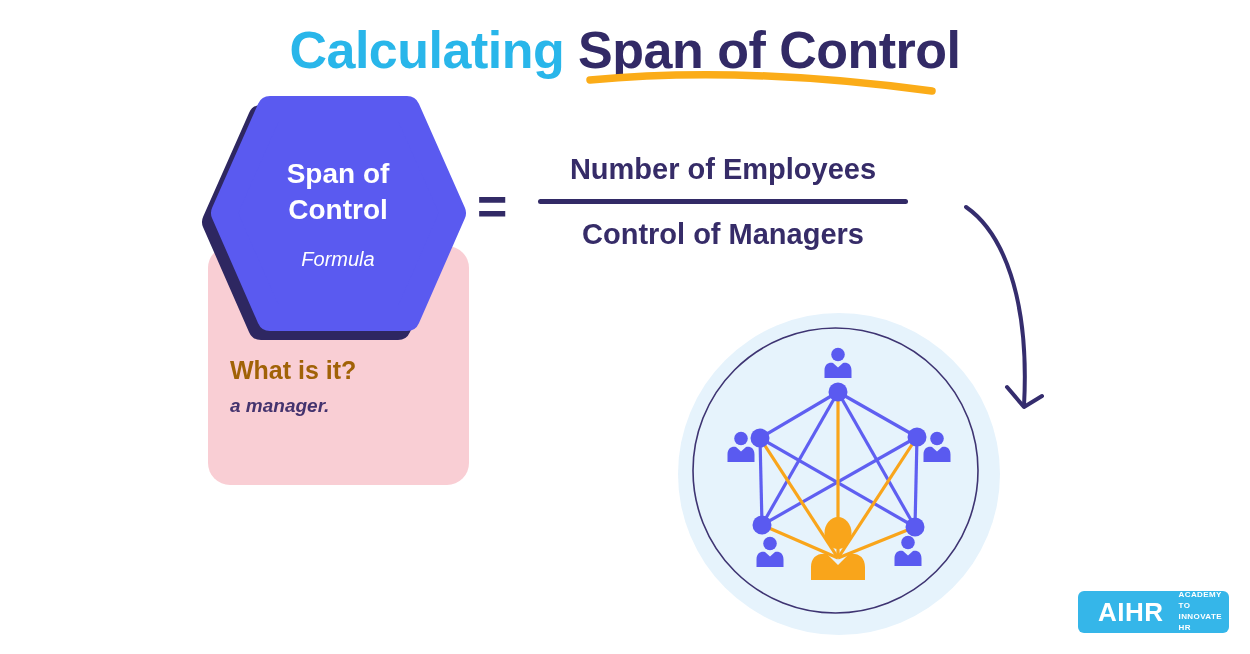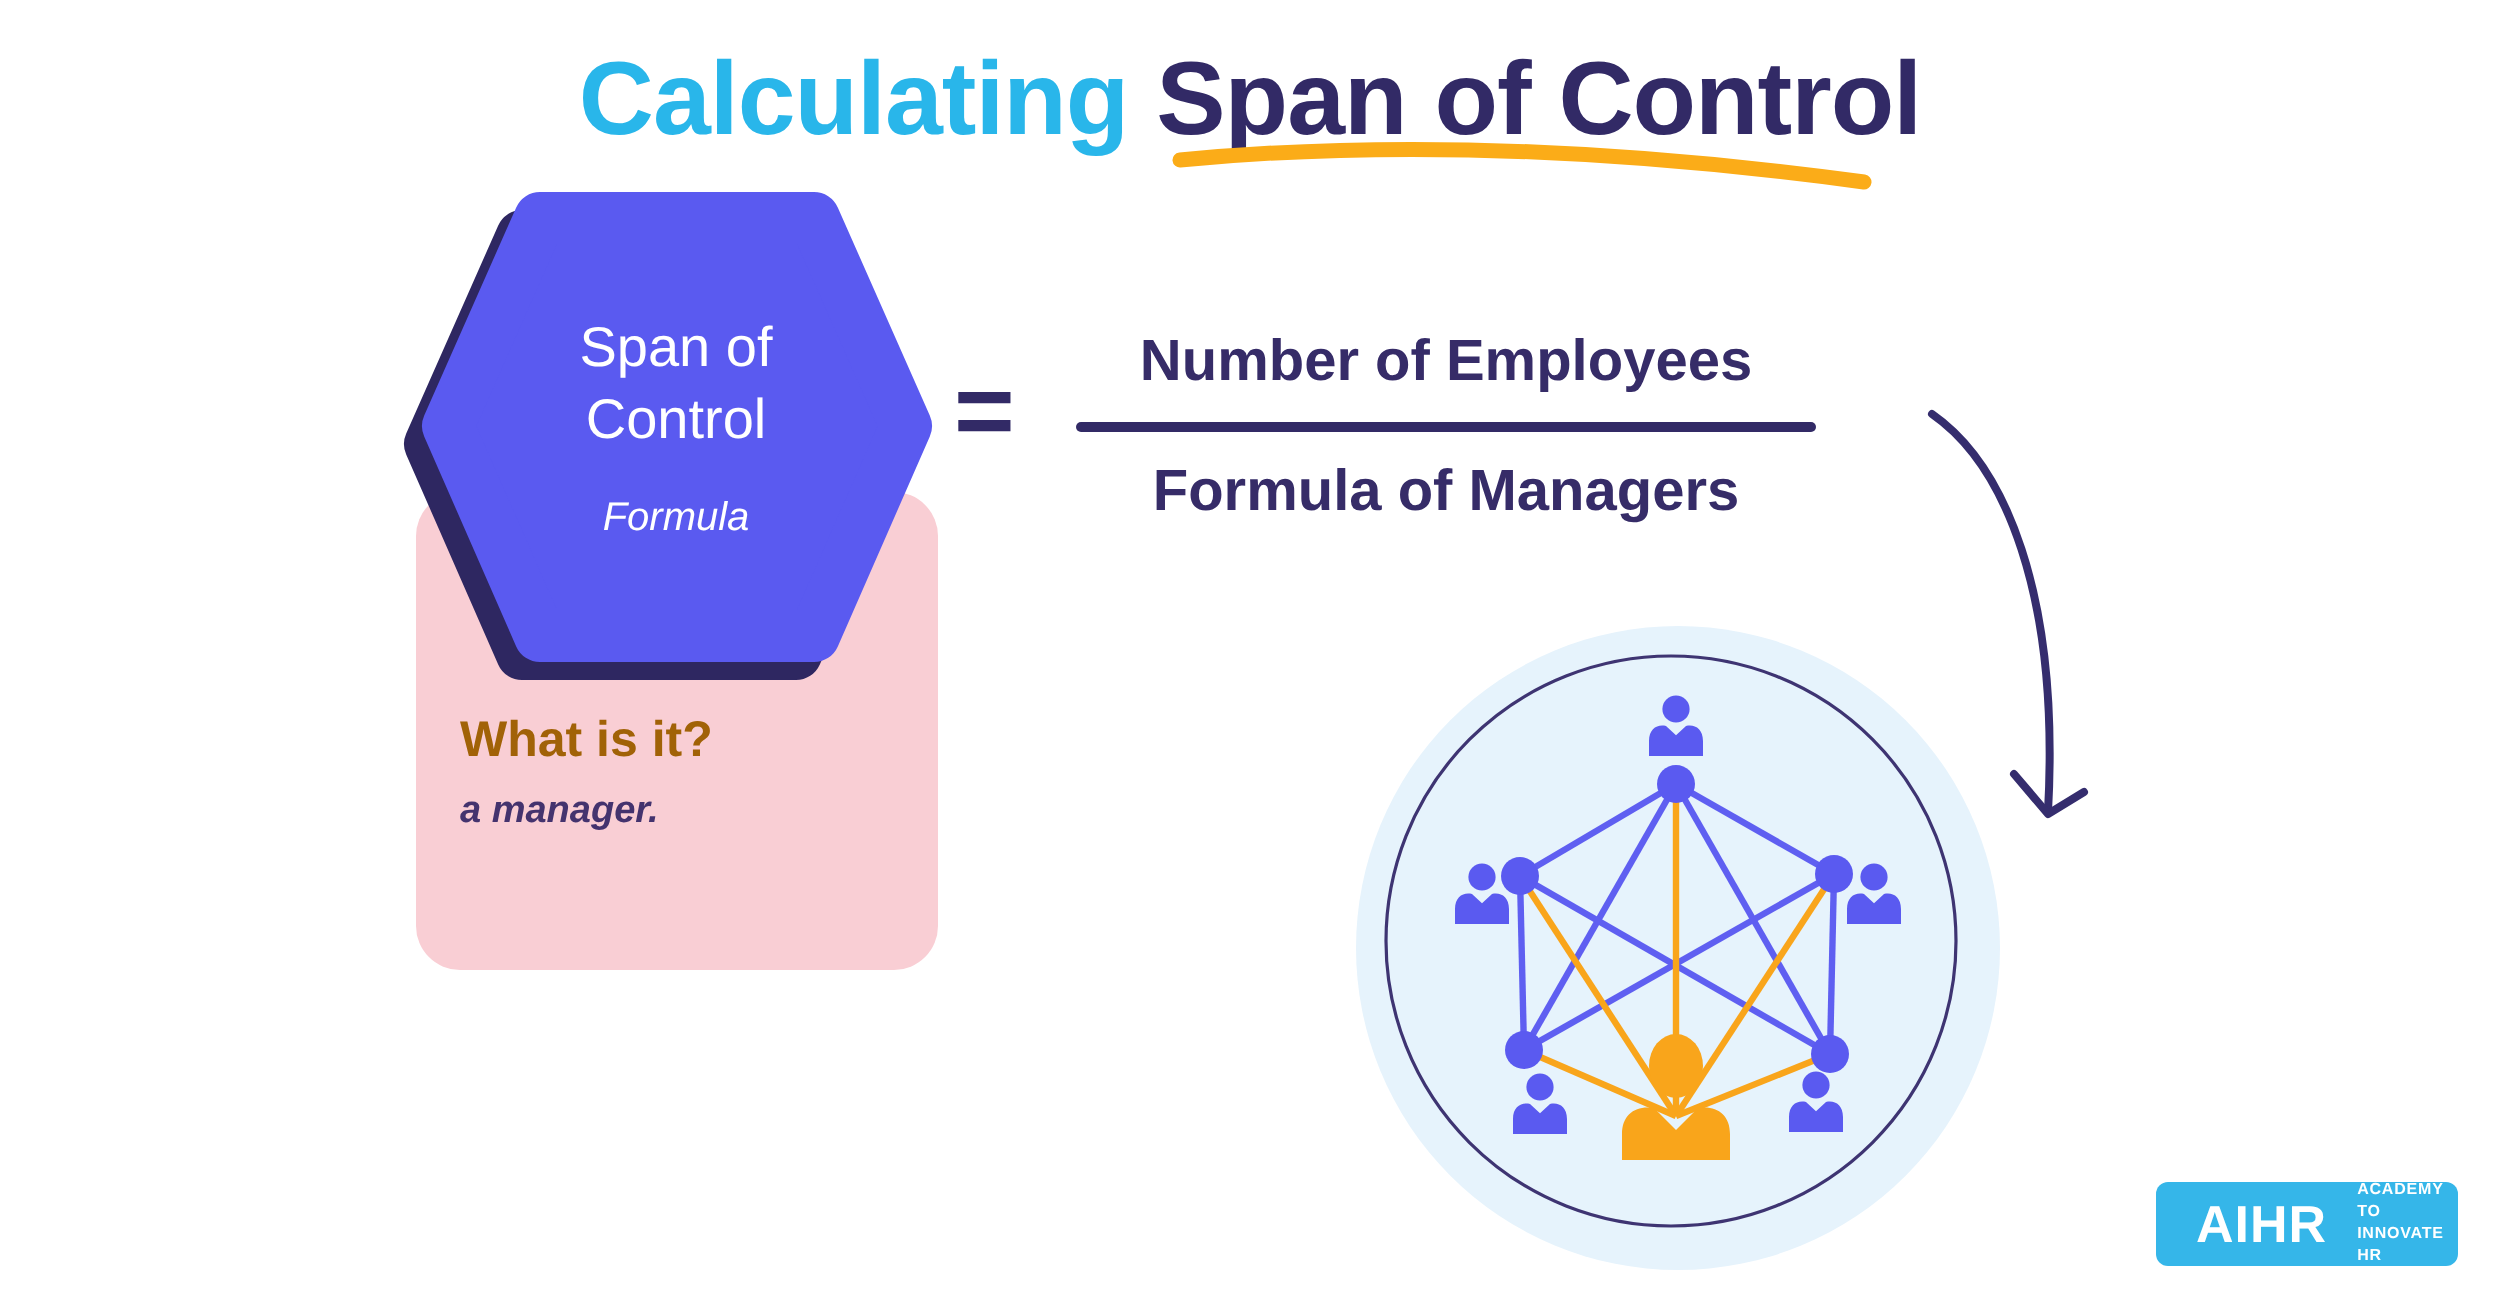"Span of" .hex-text .main { font-weight: 400 -> 700 }
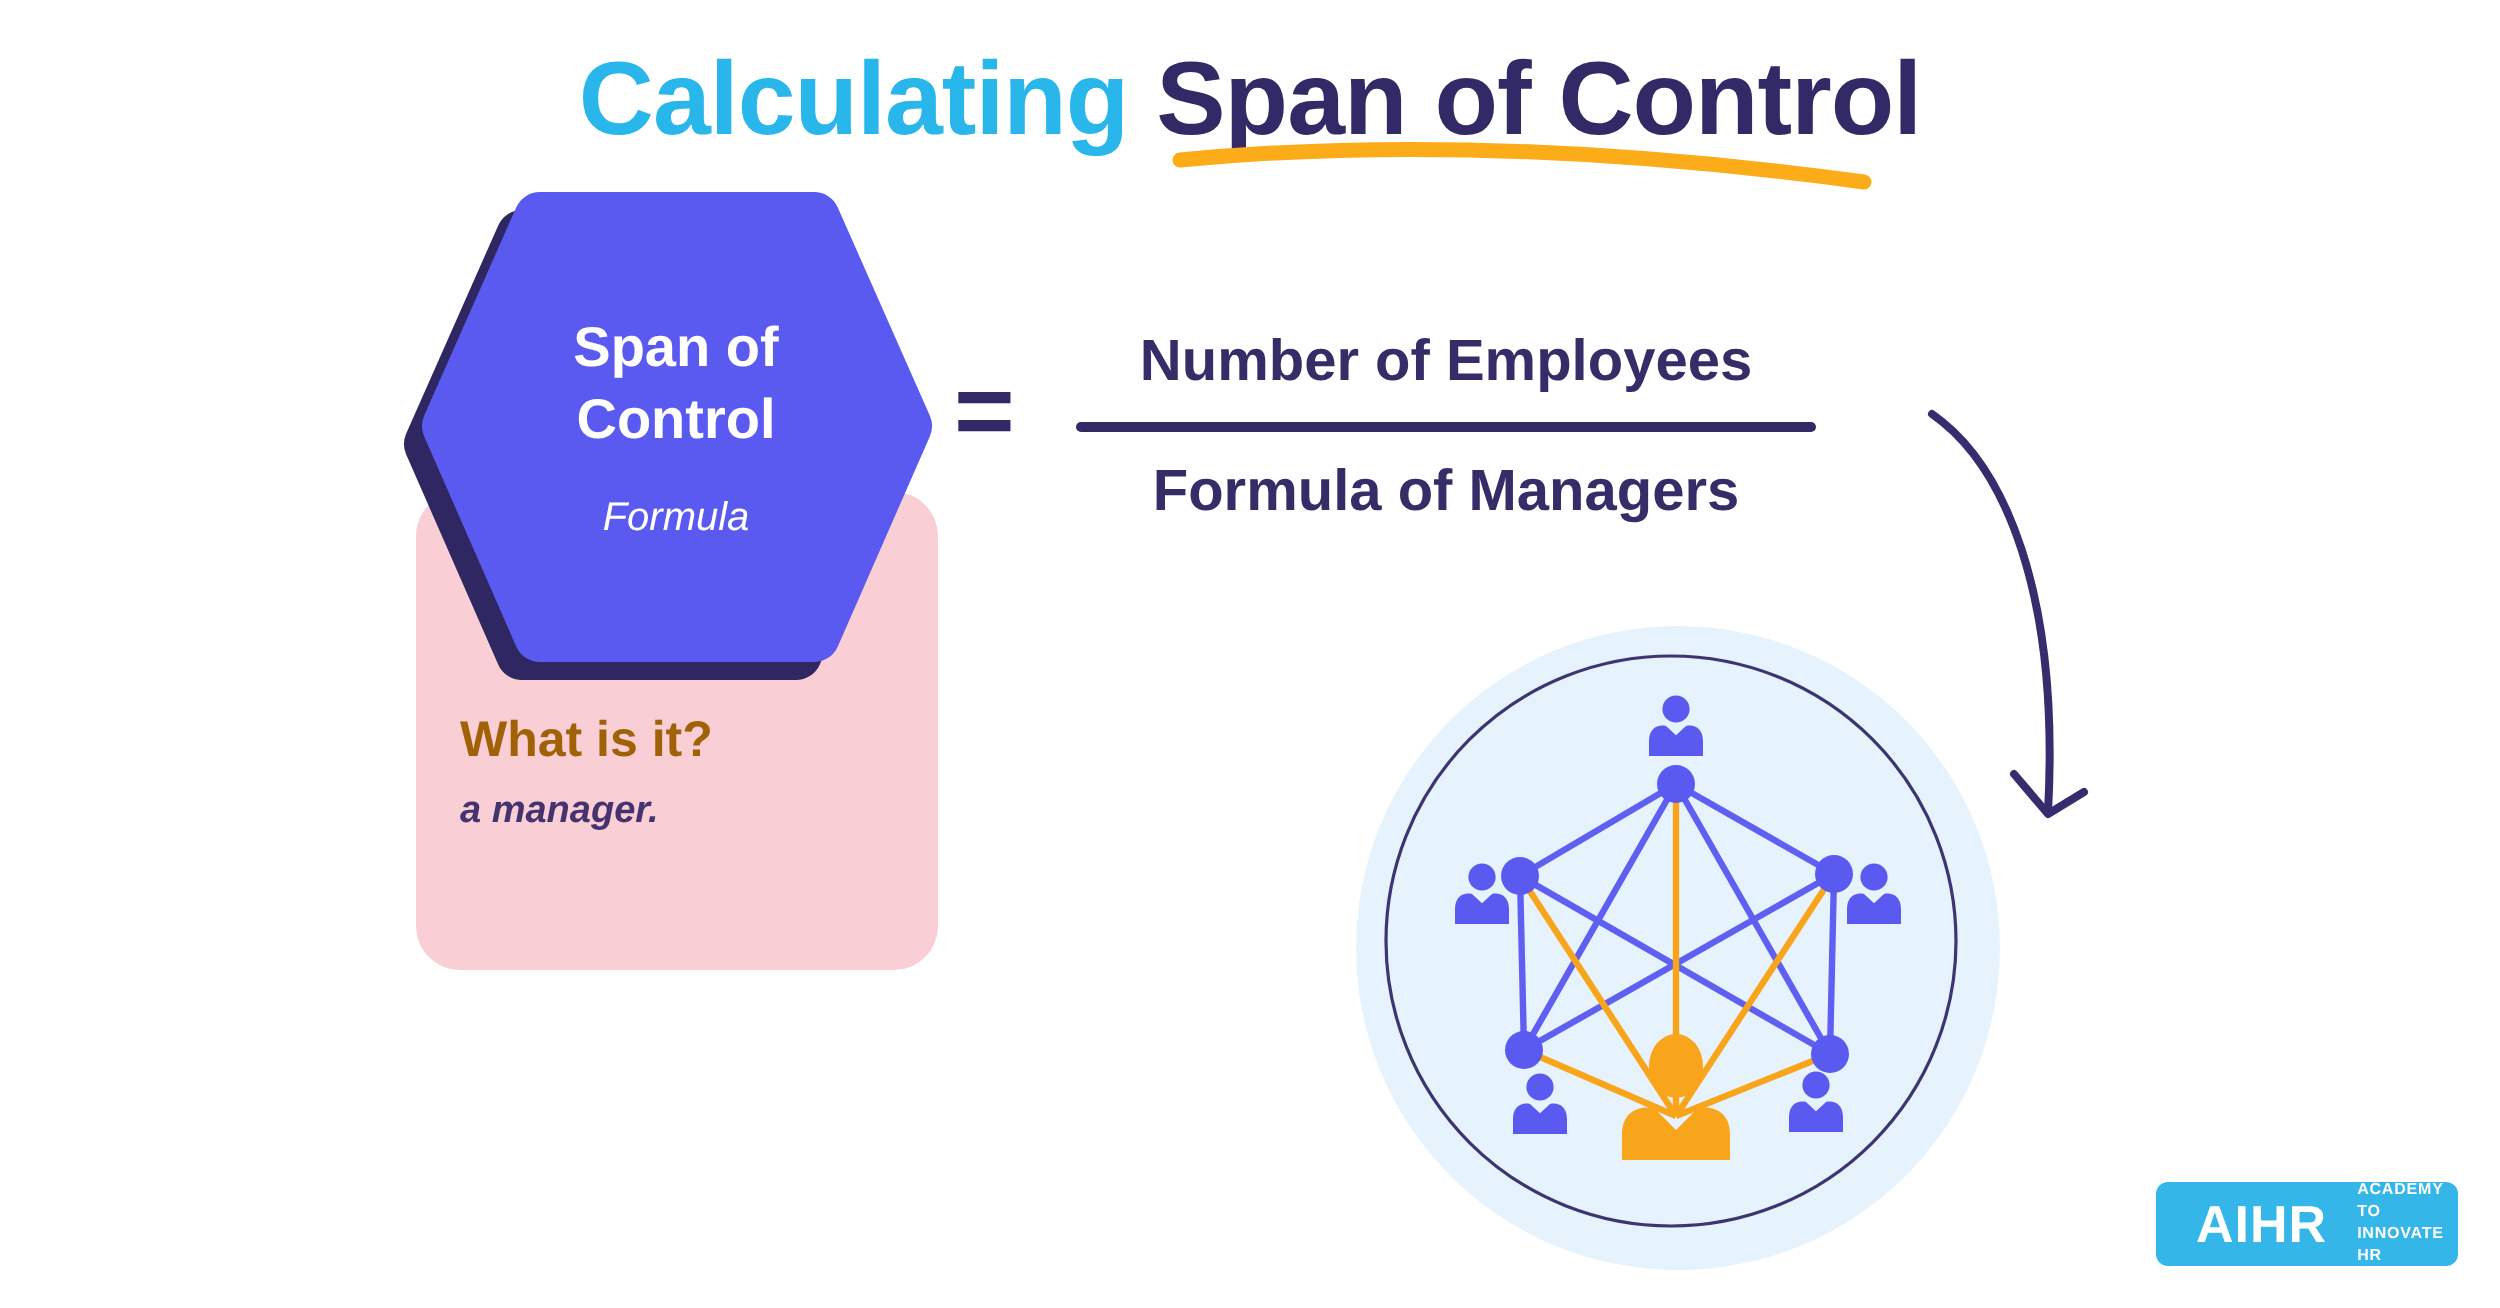"Number of Employees" .fraction { margin-top: 12px -> none }
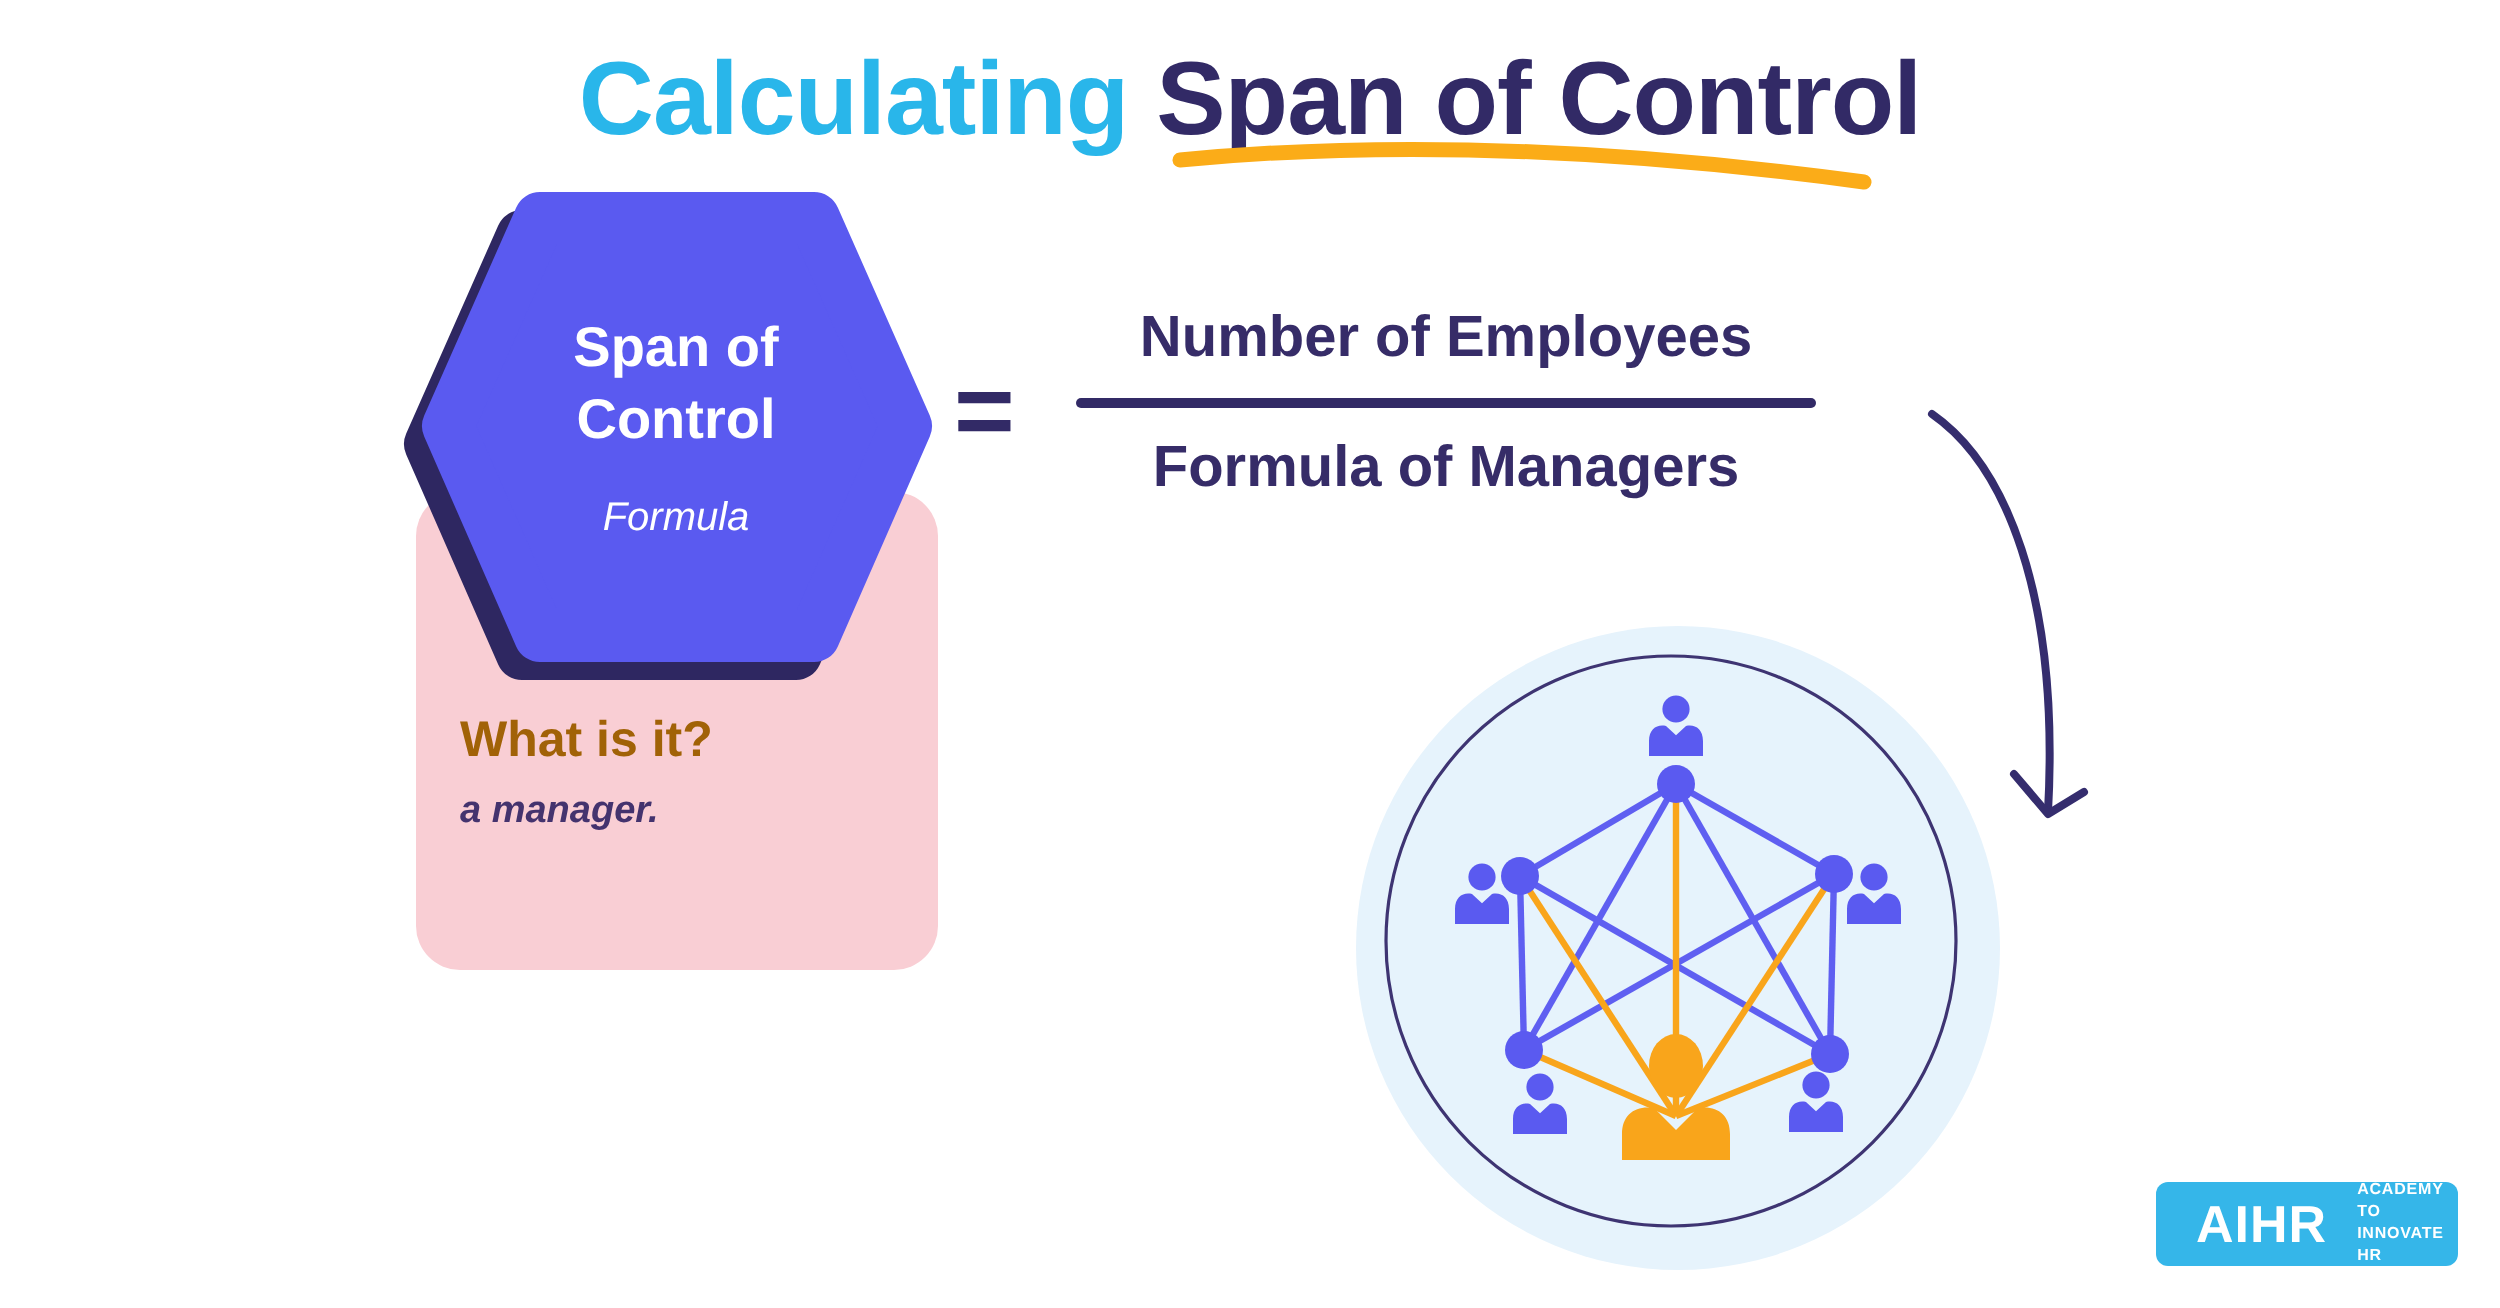"Formula of Managers" div.den { text: Formula -> Control }
